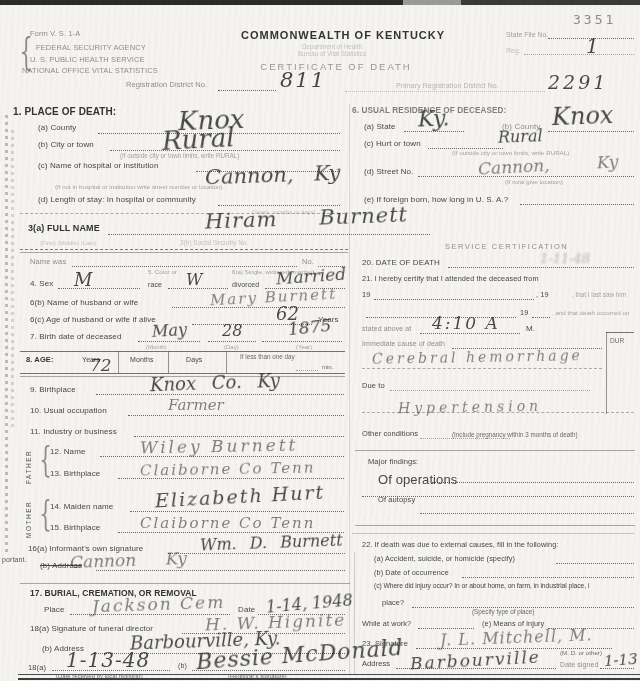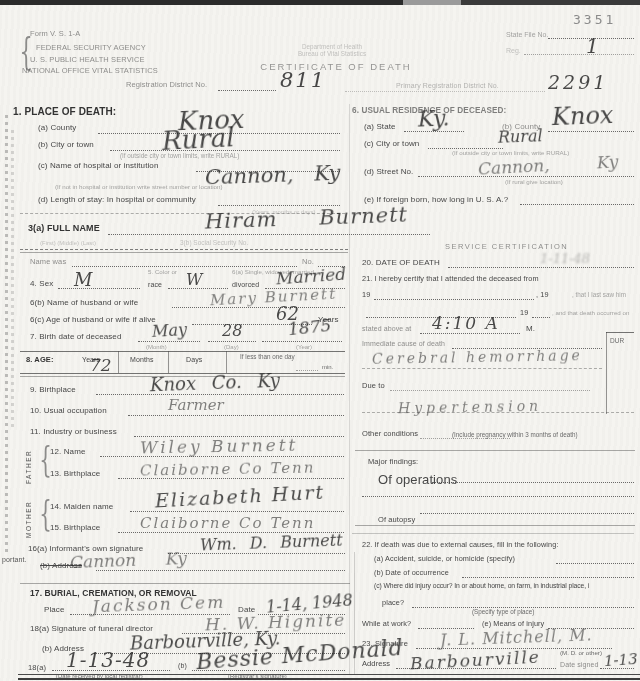"COMMONWEALTH OF KENTUCKY" span.p { html: none -> <span>COMMONWEALTH OF KENTUCKY</span> }
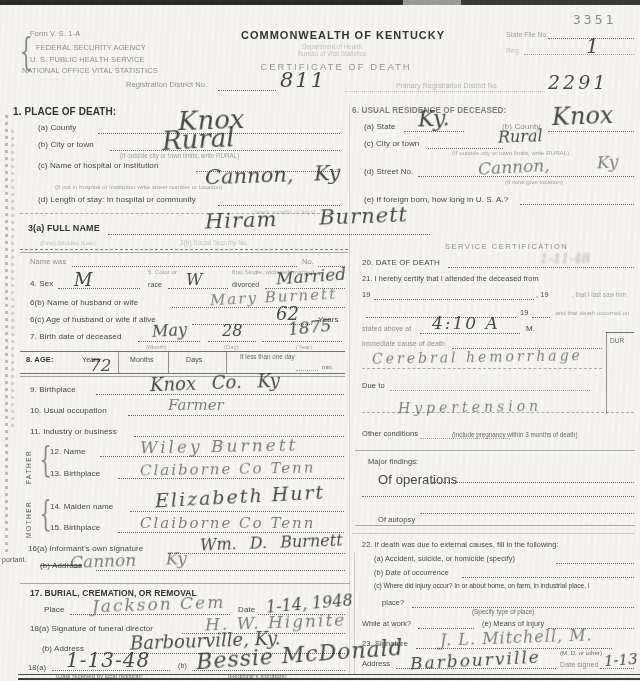"(c) City or town" span.p { text: City -> Hurt }
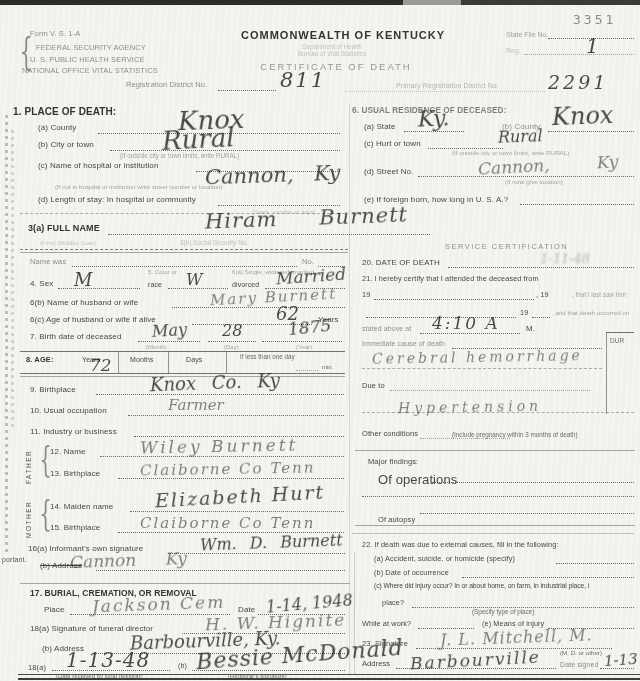"Of autopsy" span.p { top: 516px -> 496px }
